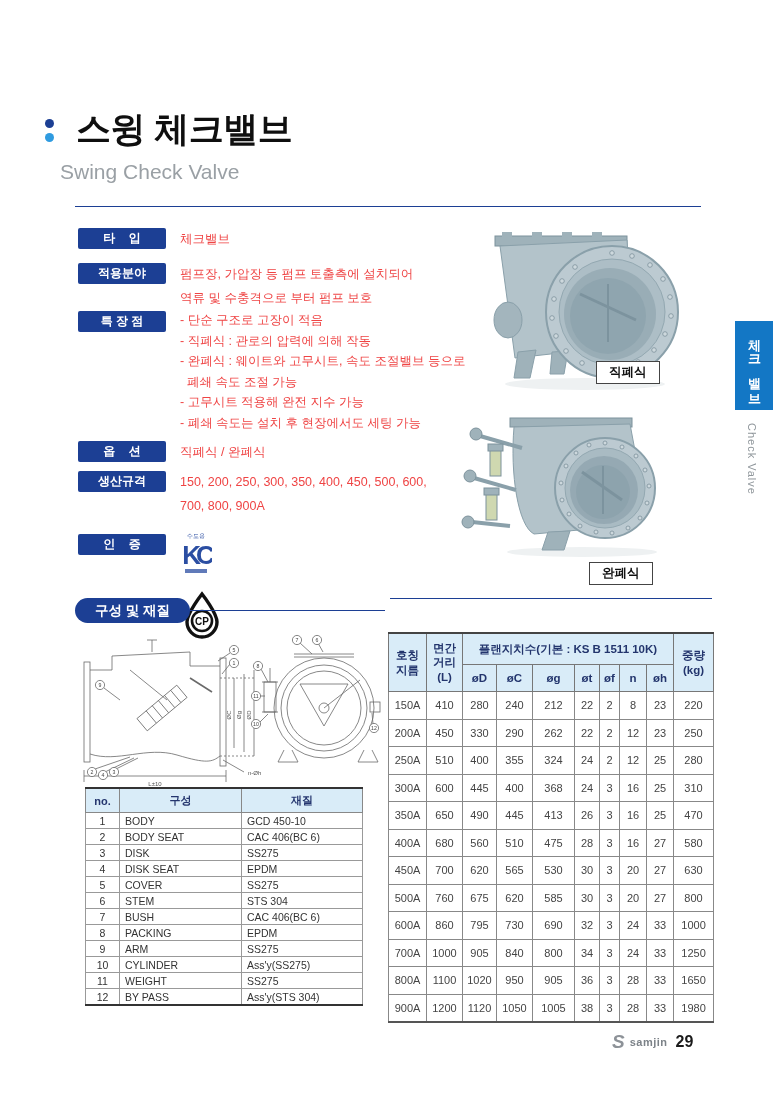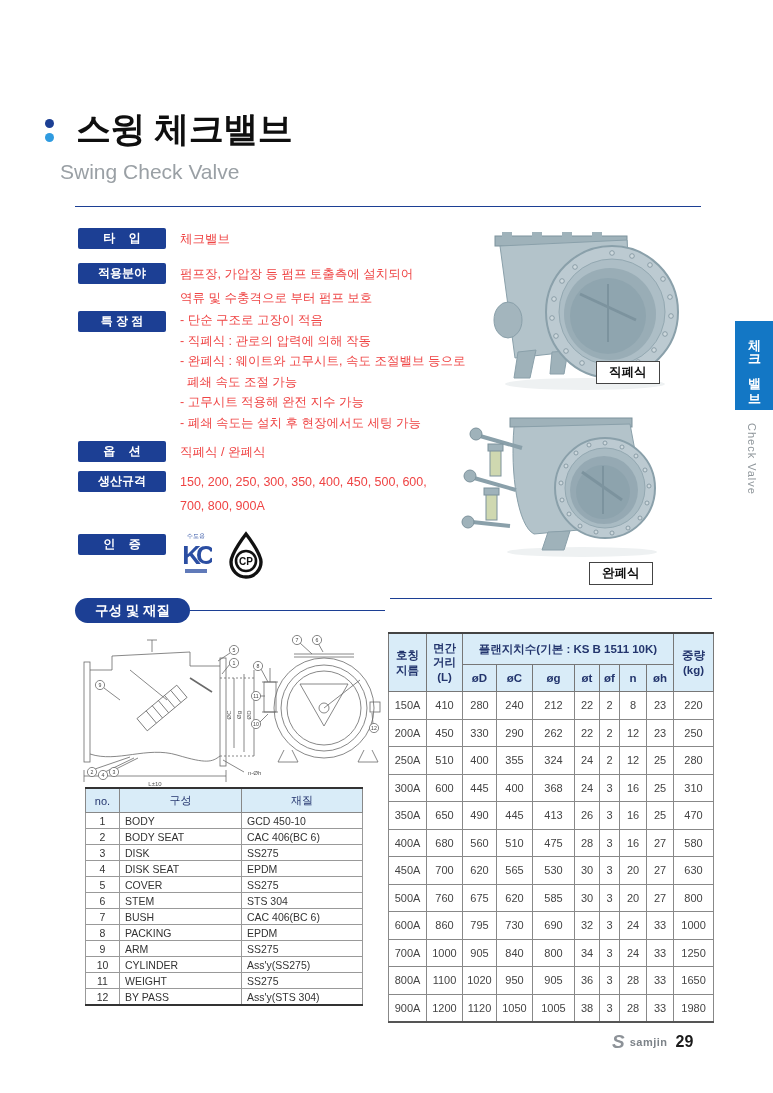"KC" .cert-logos { flex-direction: none -> column }
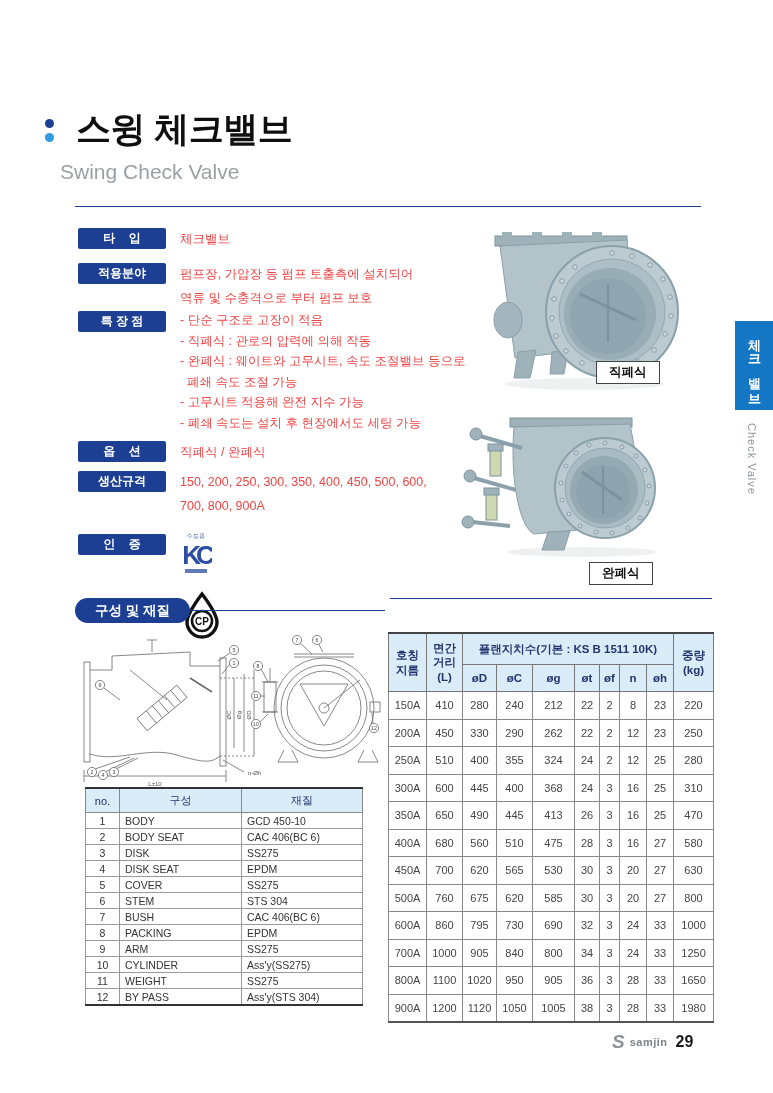"no." .materials-wrap th { font-weight: 400 -> 700 }
